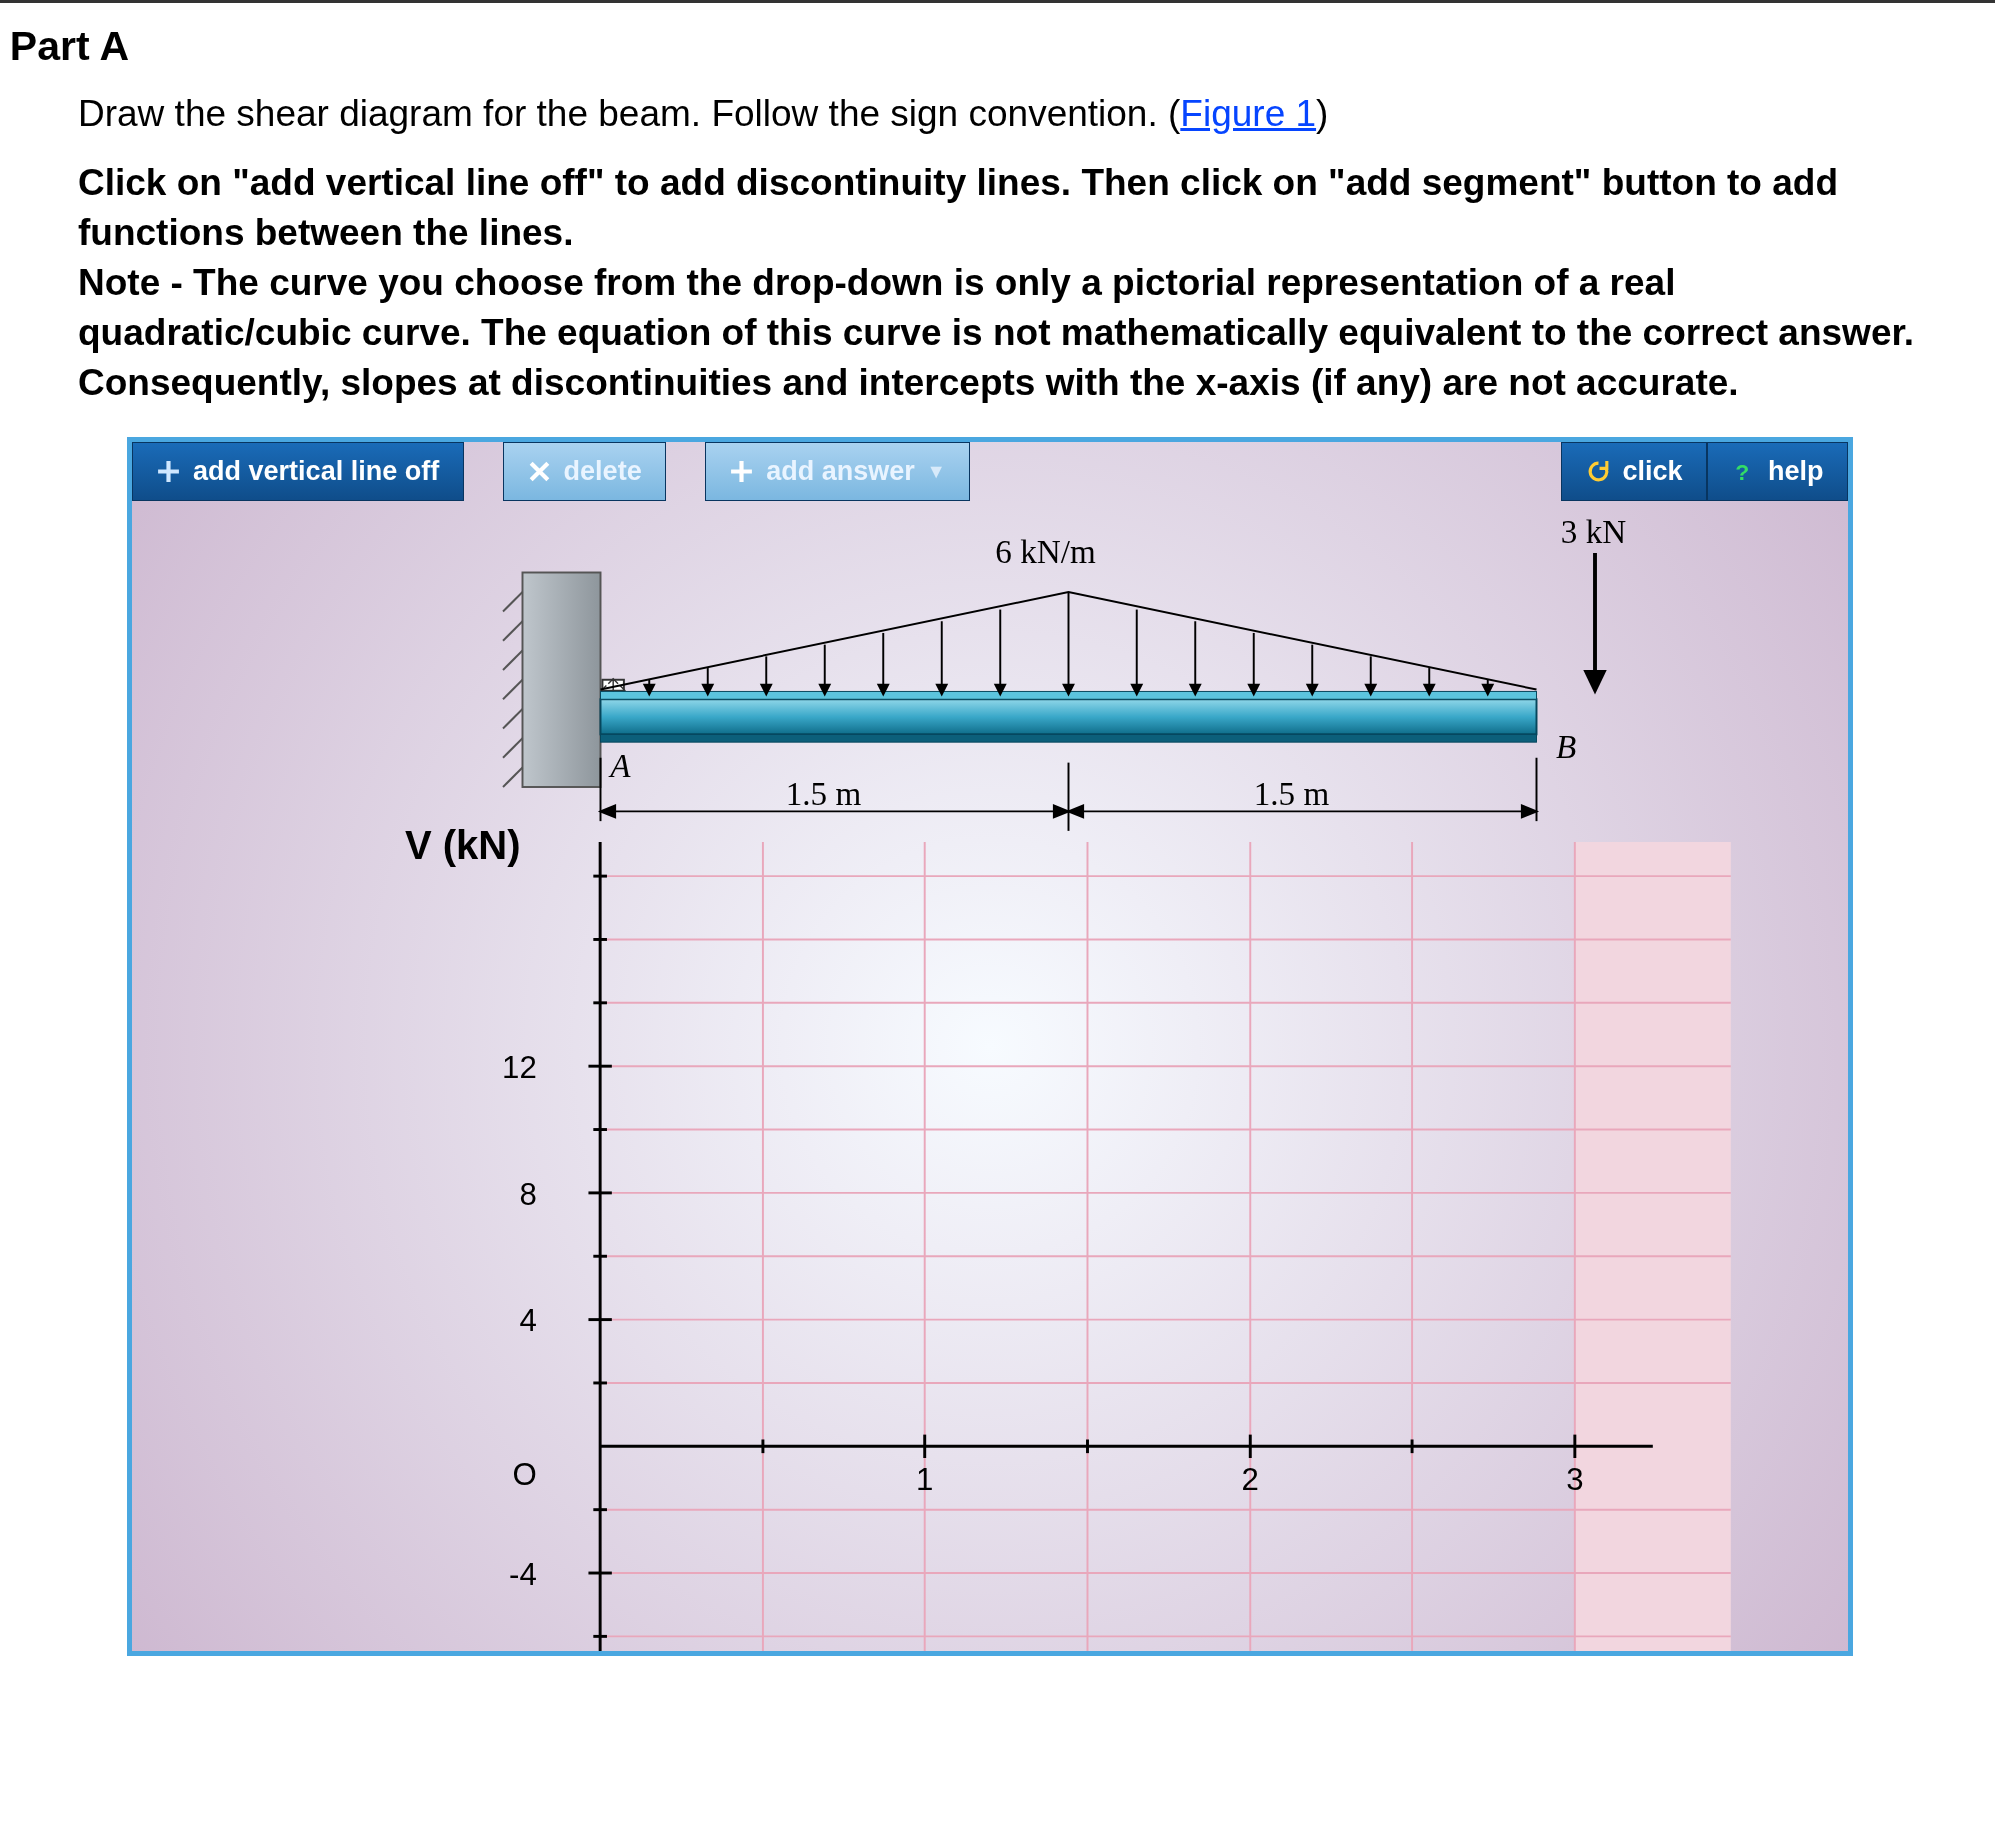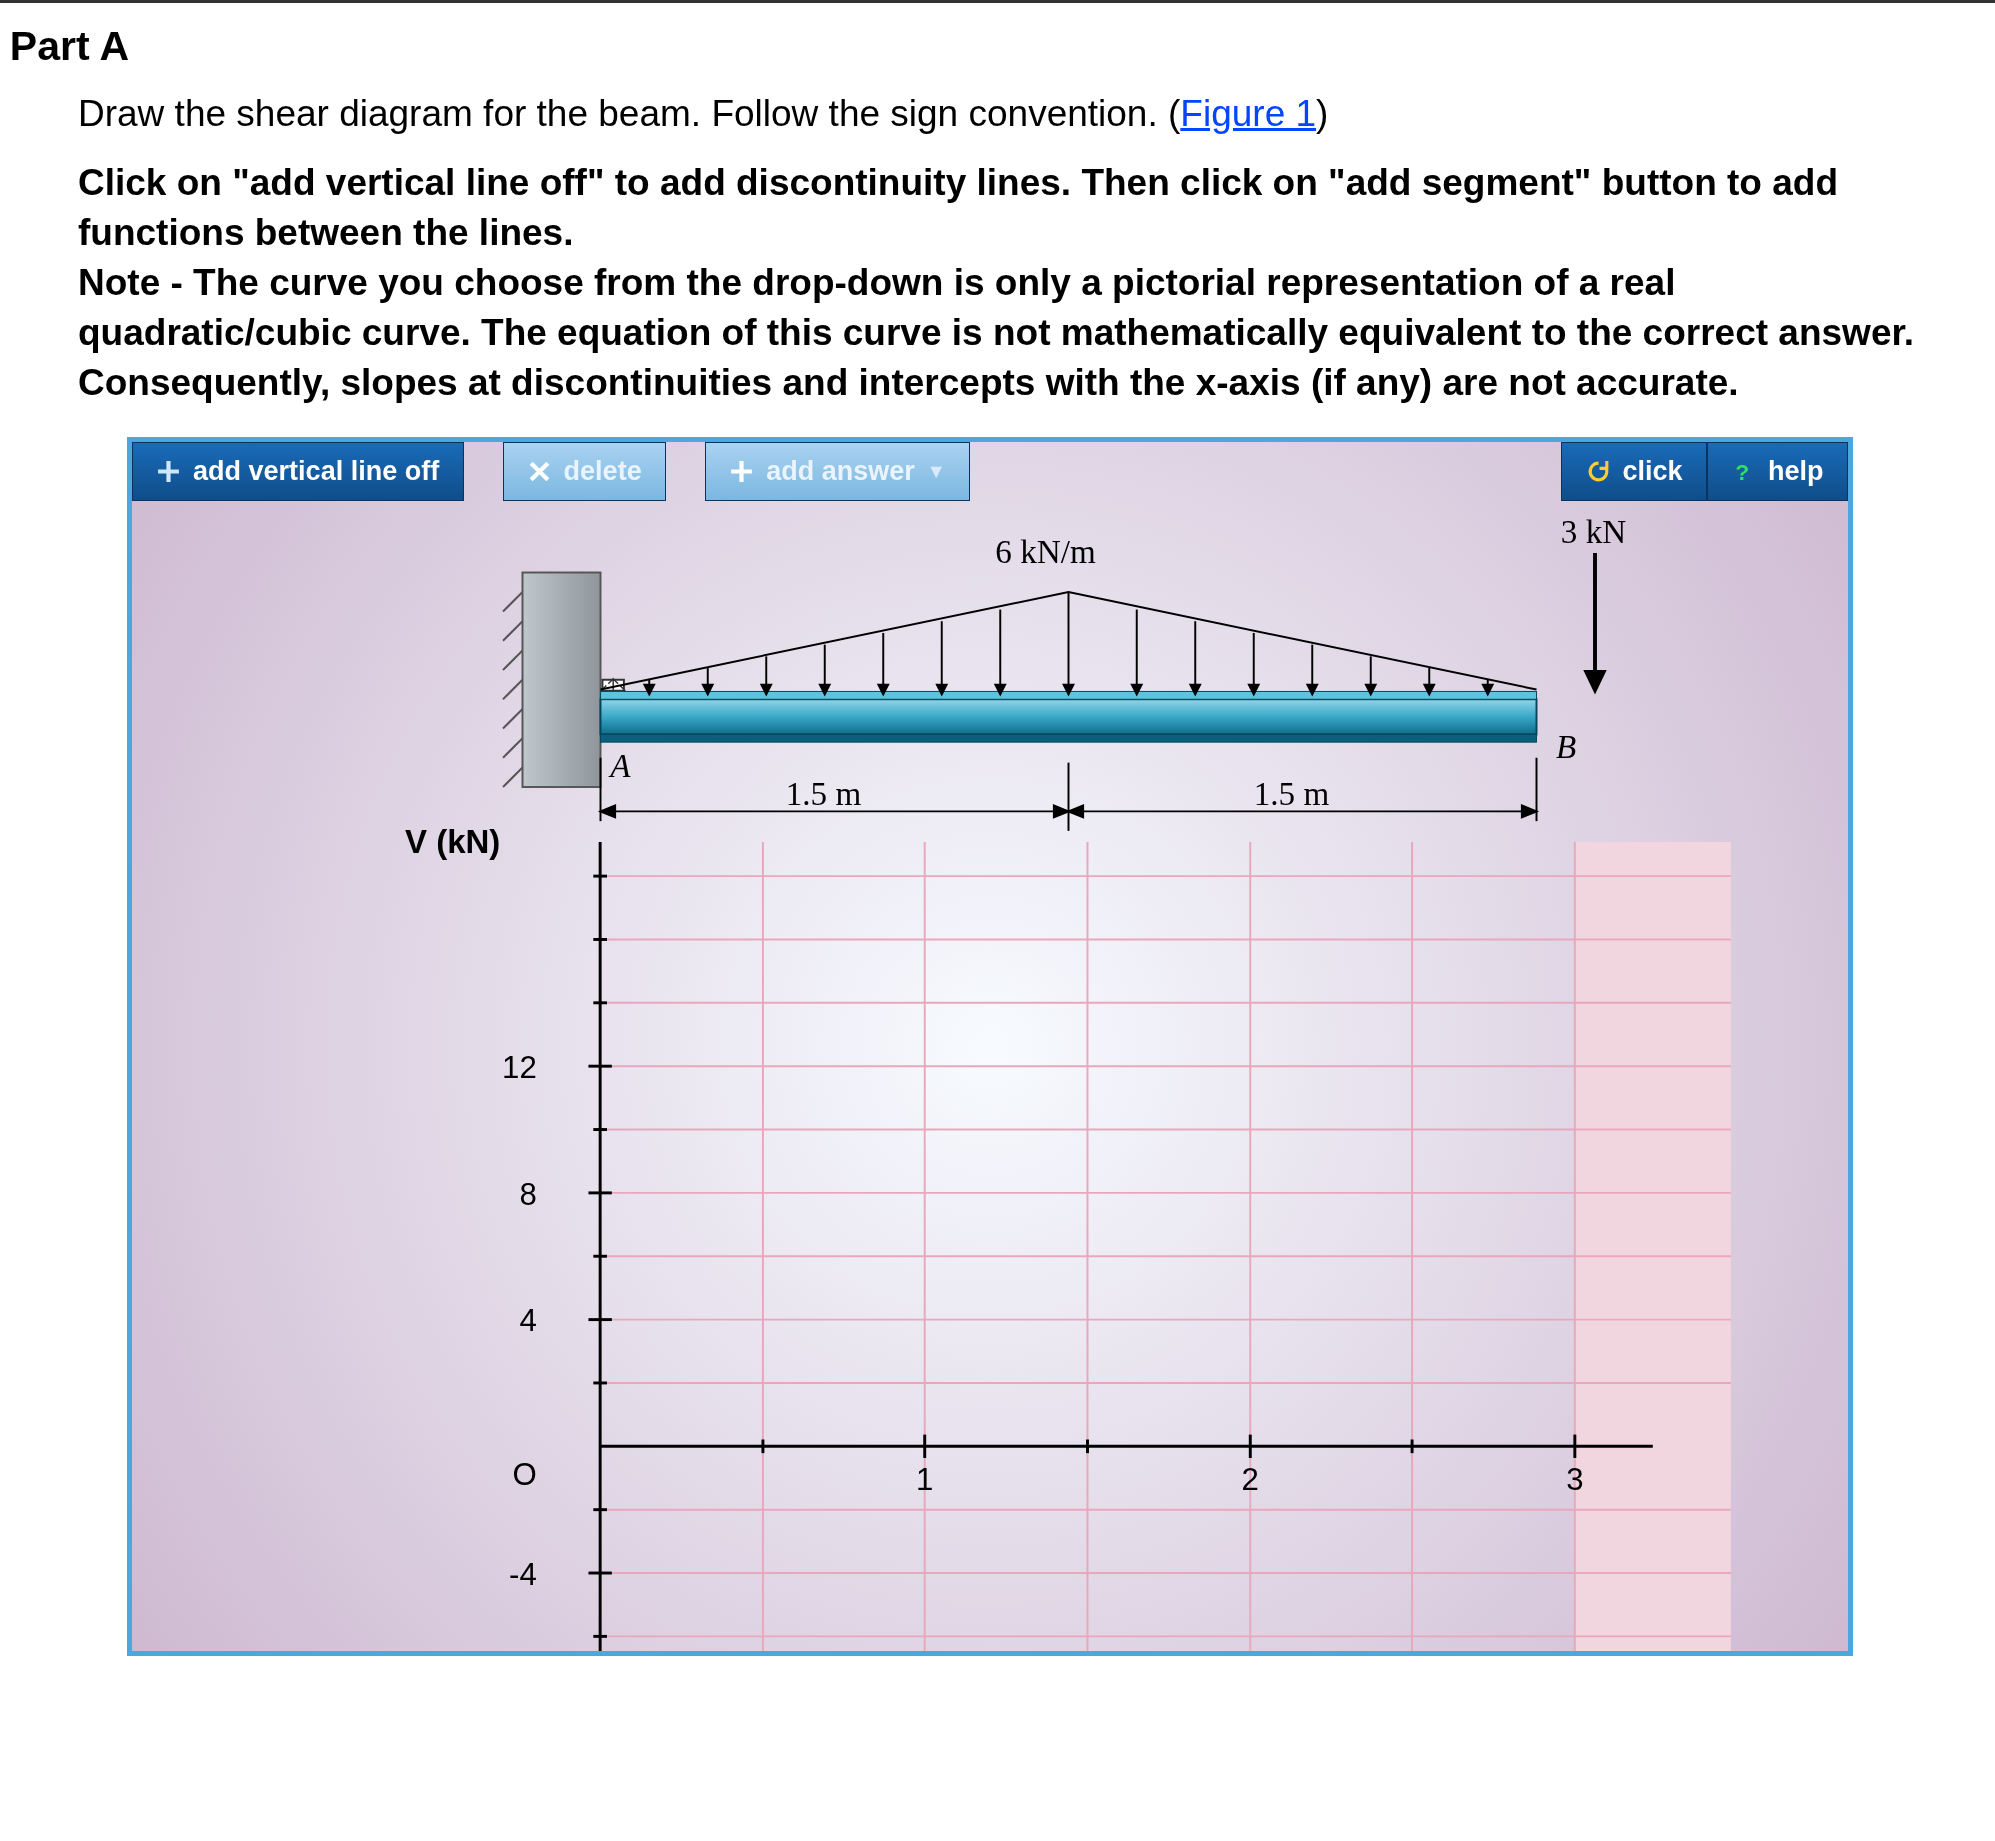"V (kN)" .axis-label { font-size: 33px -> 40px }
